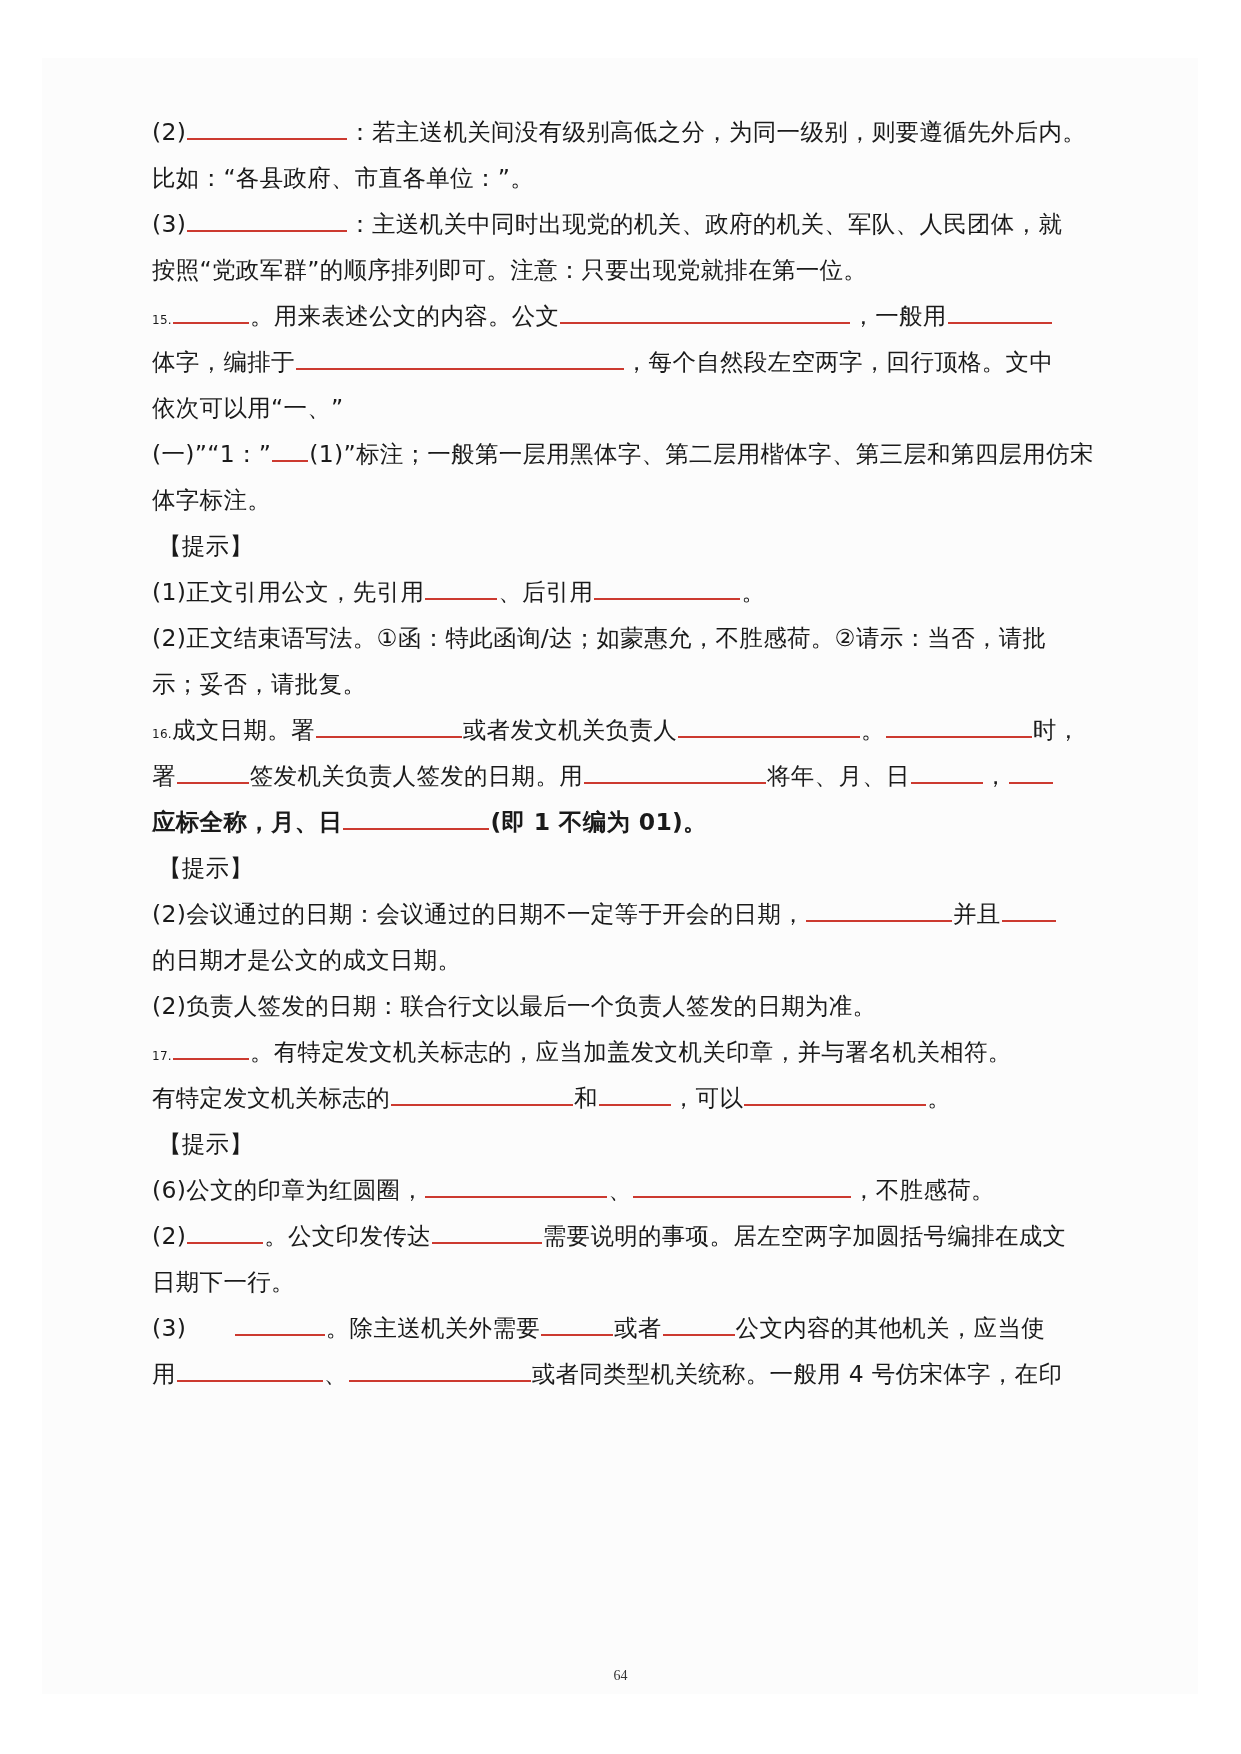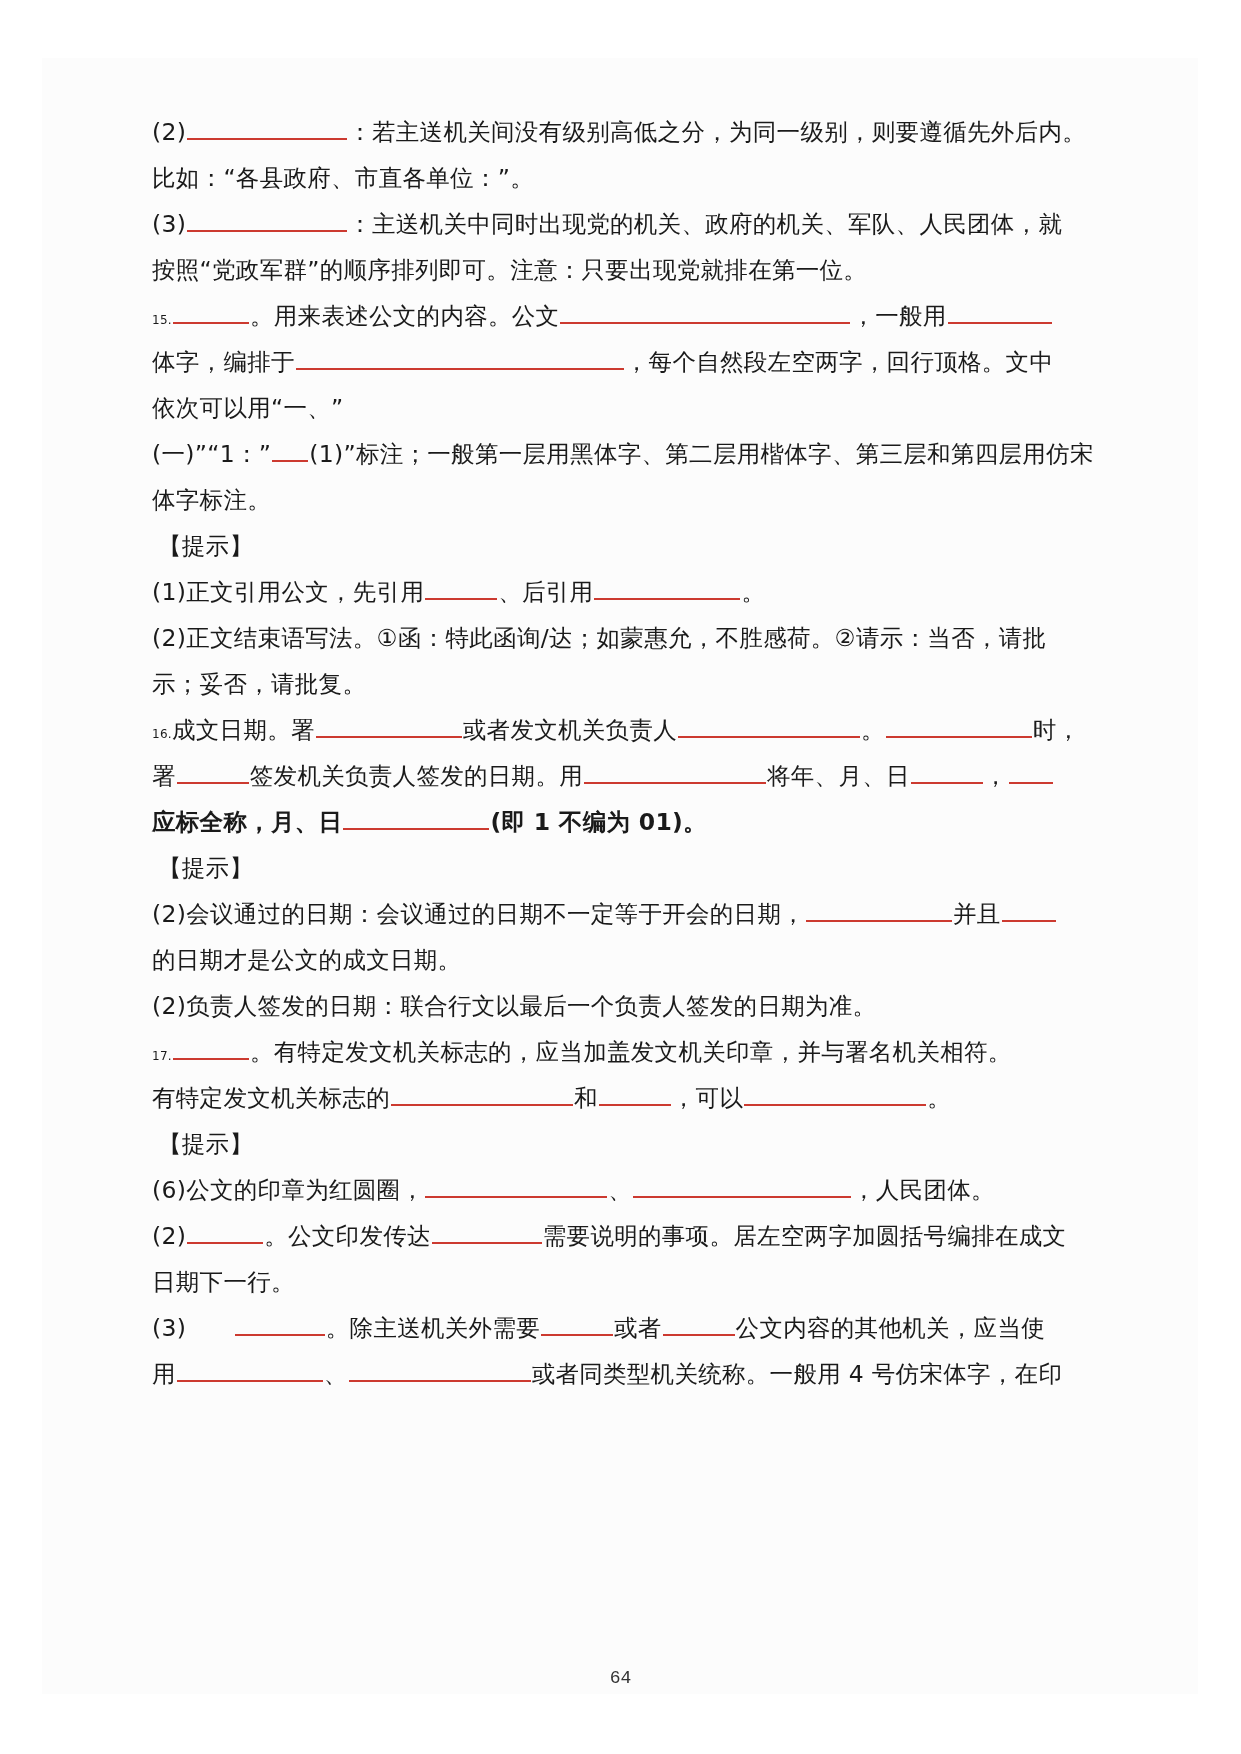"，人民团体。" span.txt { text: 人民团体 -> 不胜感荷 }
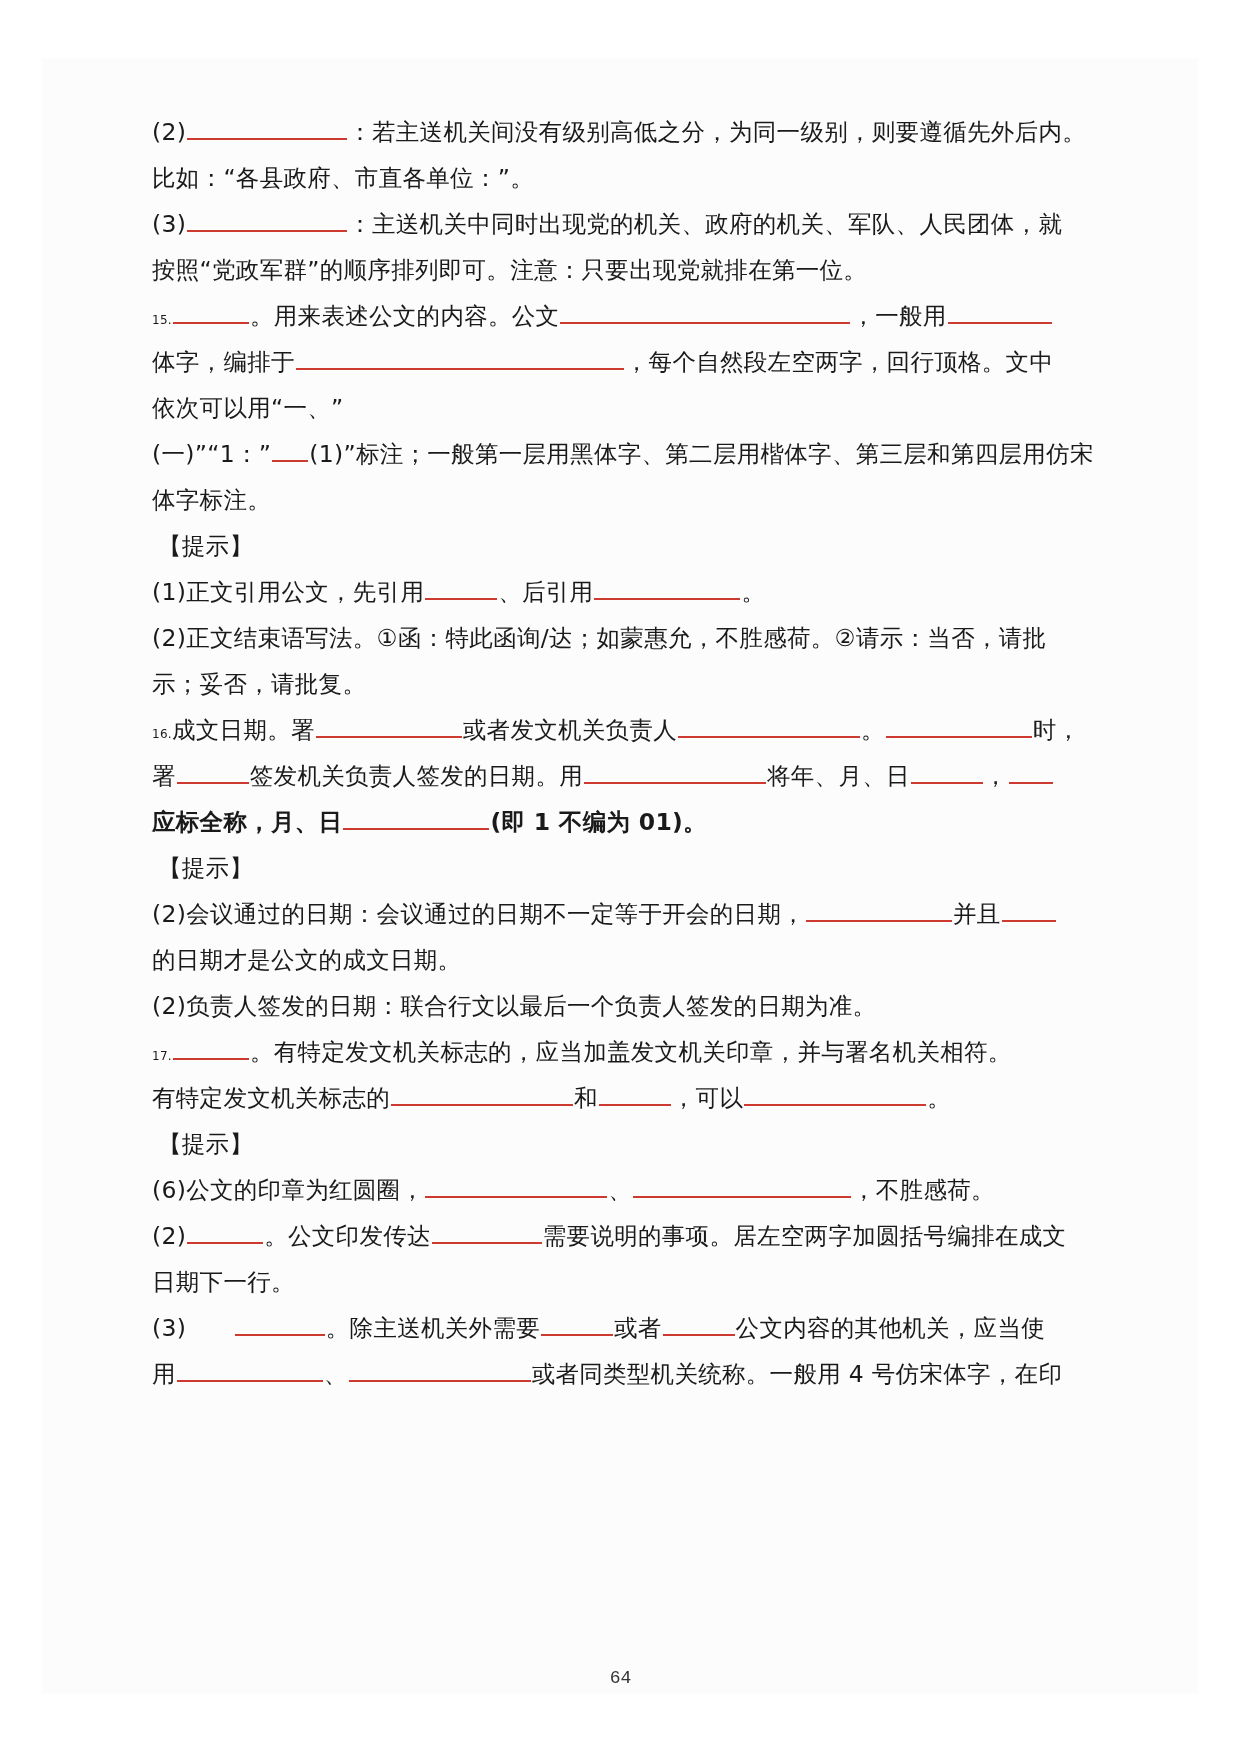"64" .footer { font-family: Liberation Mono, monospace -> Liberation Serif, serif; font-size: 18px -> 14px }
